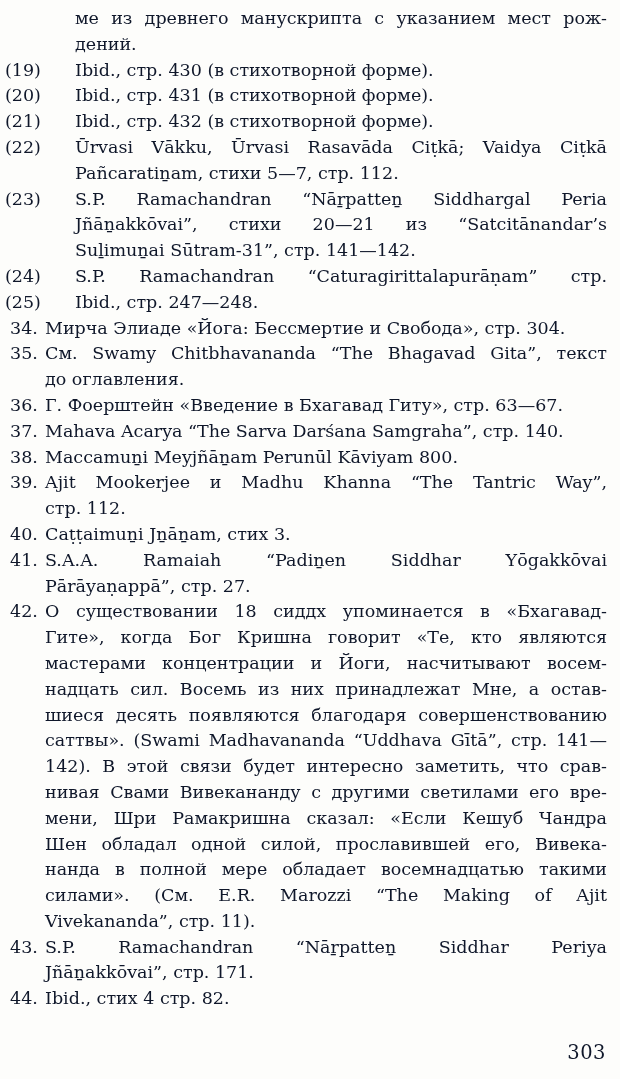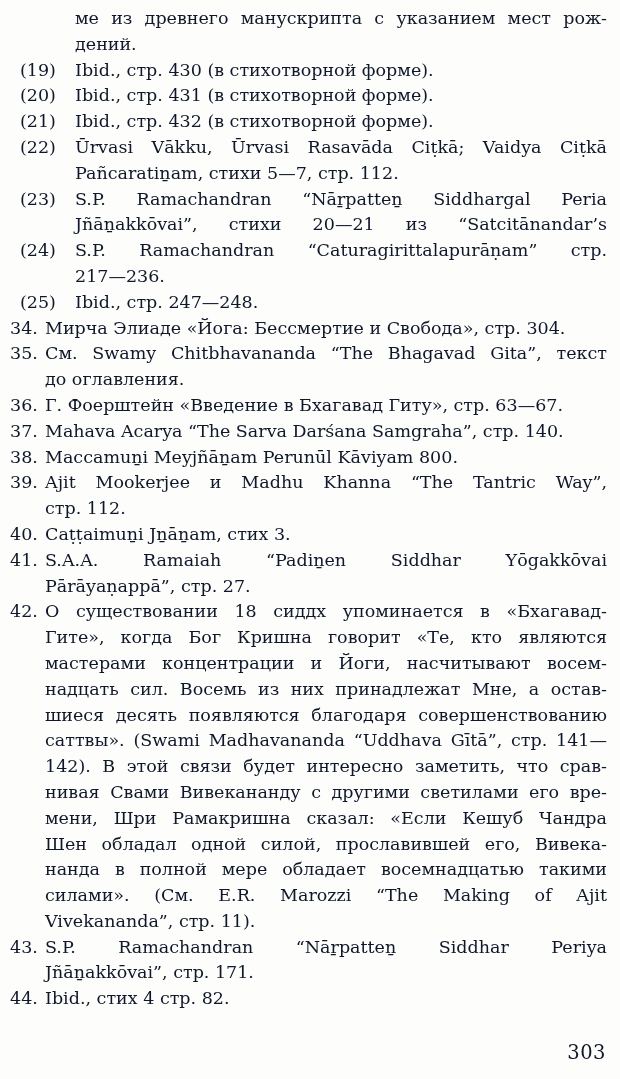"(19)" .entry.paren > .entry-label { left: 20px -> 5px }
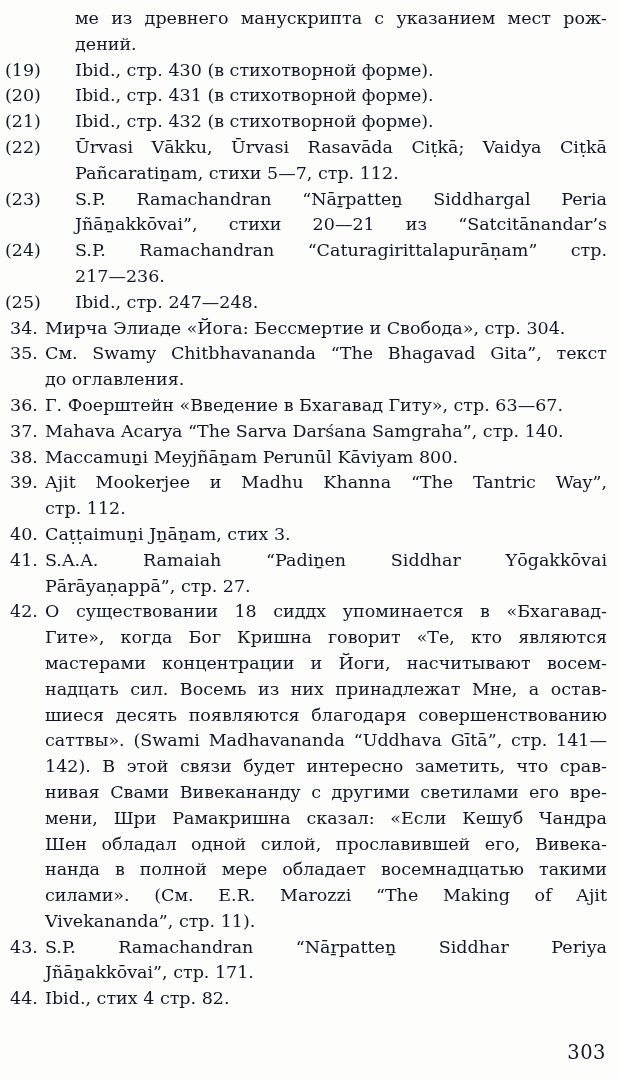"Suḻimuṉai Sūtram-31”, стр. 141—142." div.line { html: none -> <div>Suḻimuṉai Sūtram-31”, стр. 141—142.</div> }
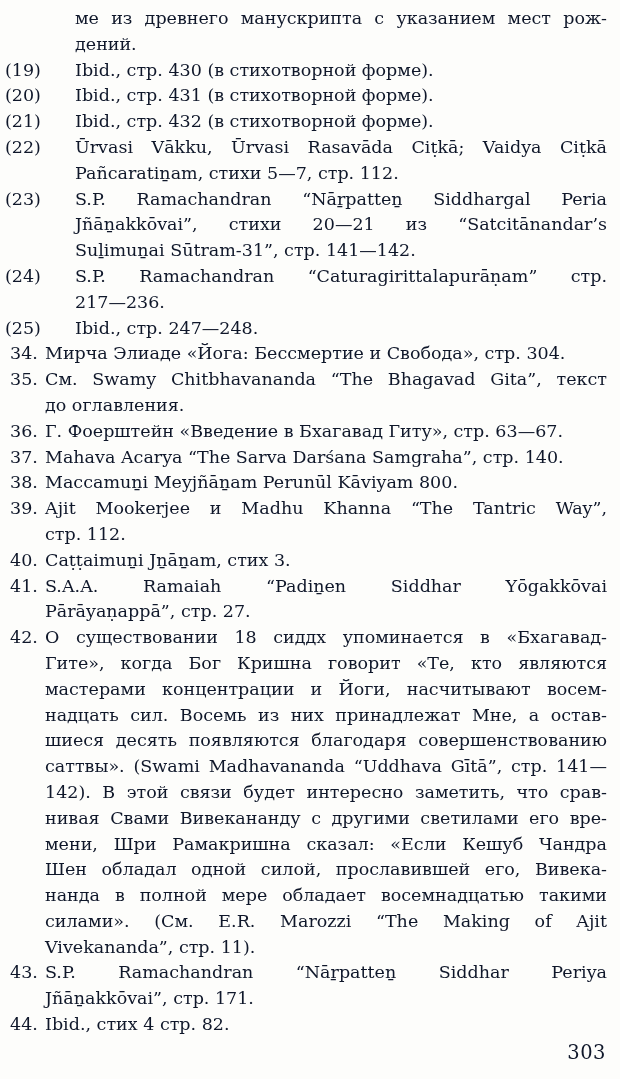"217—236." div.line { html: <div>217—236.</div> -> none }
